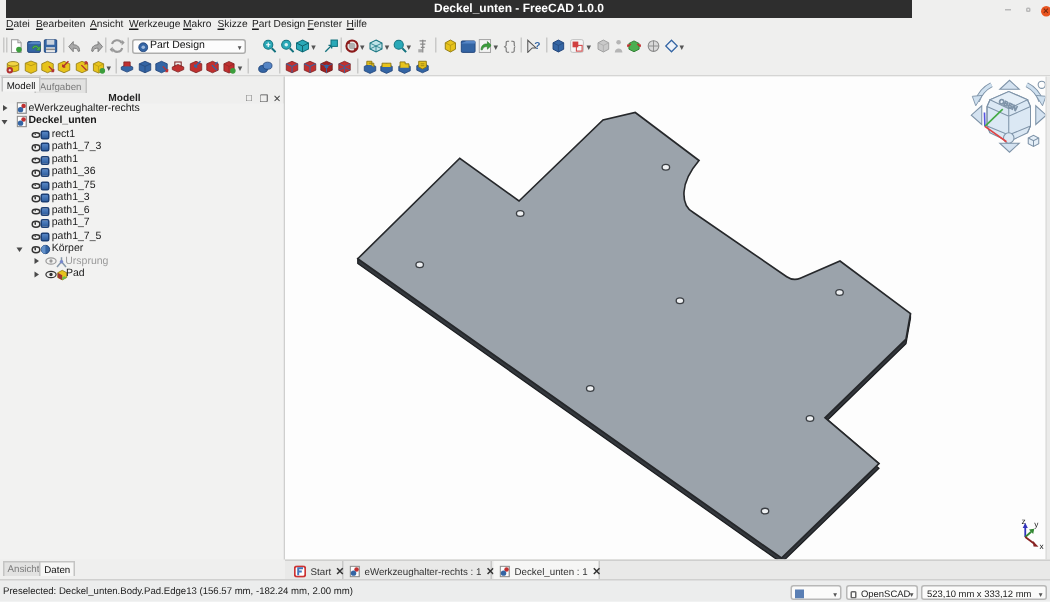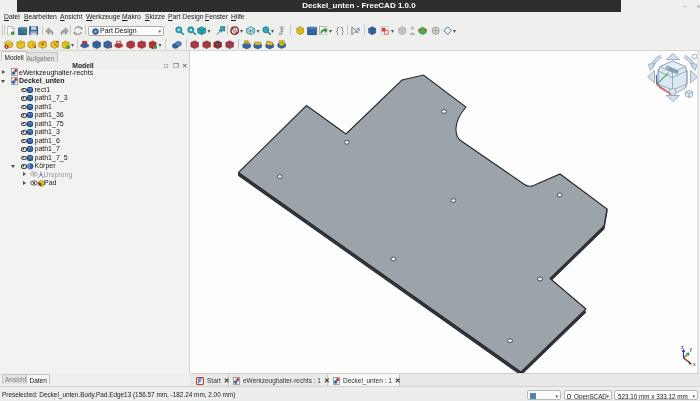"Deckel_unten - FreeCAD 1.0.0" #titlebar { left: 17px -> 4px }
